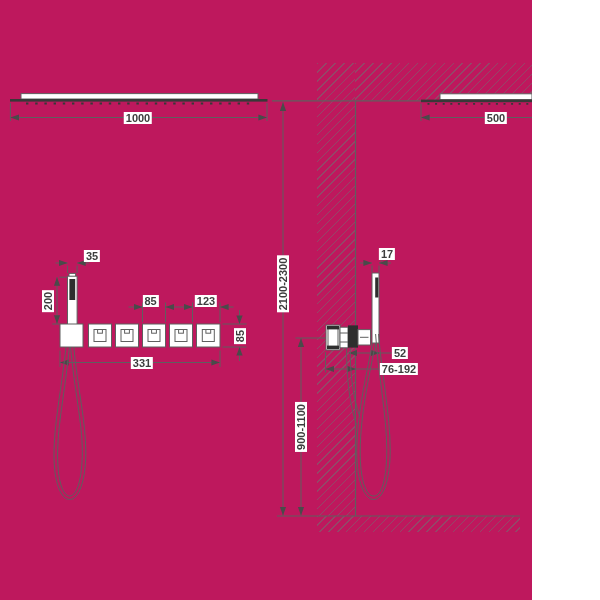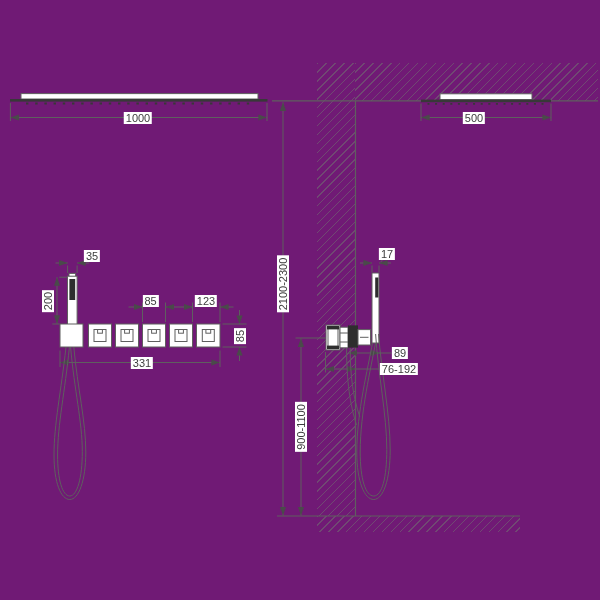"1000" #stage { background: #701a75 -> #be185d; font-weight: none -> bold; width: 600px -> 532px }
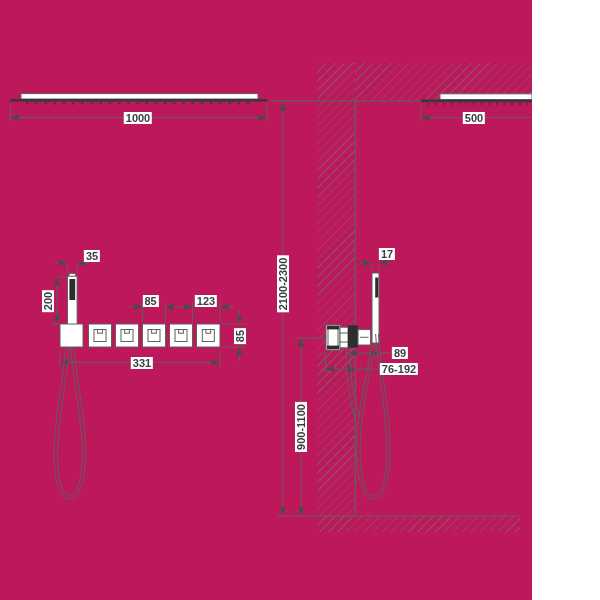"500" div.dim { left: 474px -> 496px }
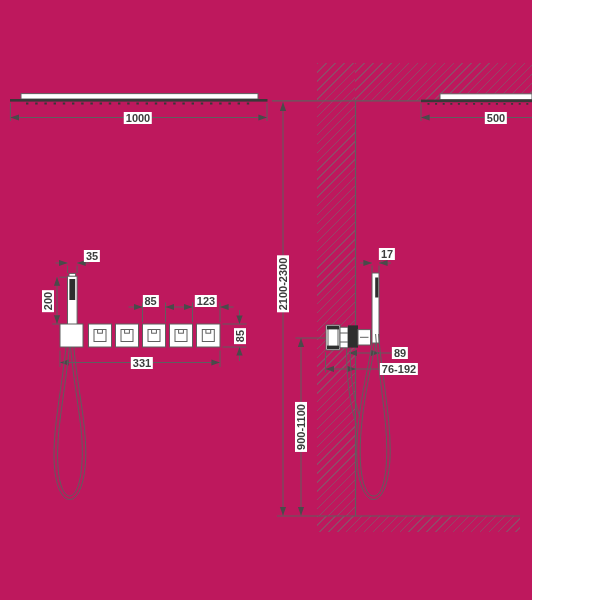"89" div.dim { text: 89 -> 52 }
